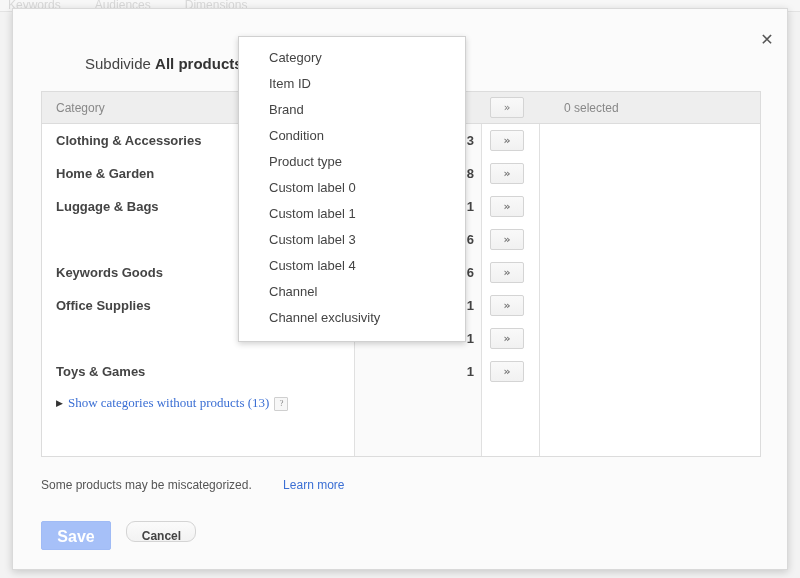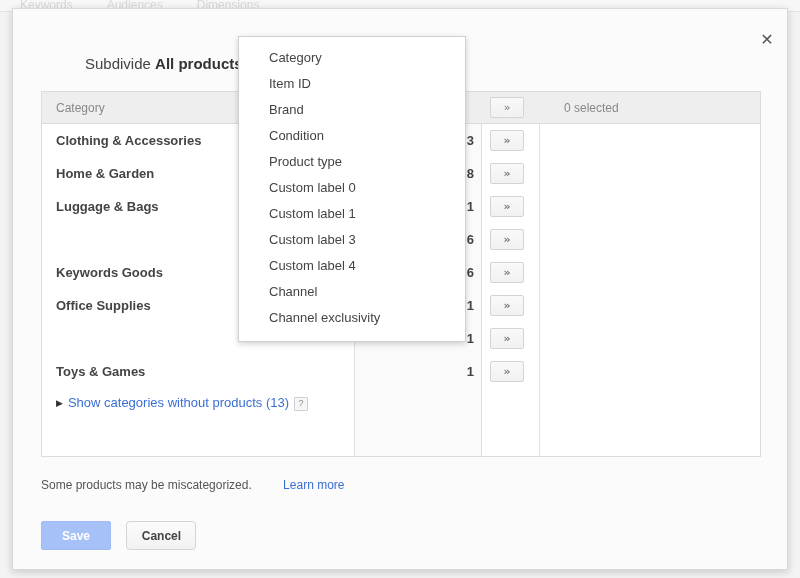"Keywords" #bg-tabstrip { padding-left: 20px -> 8px }
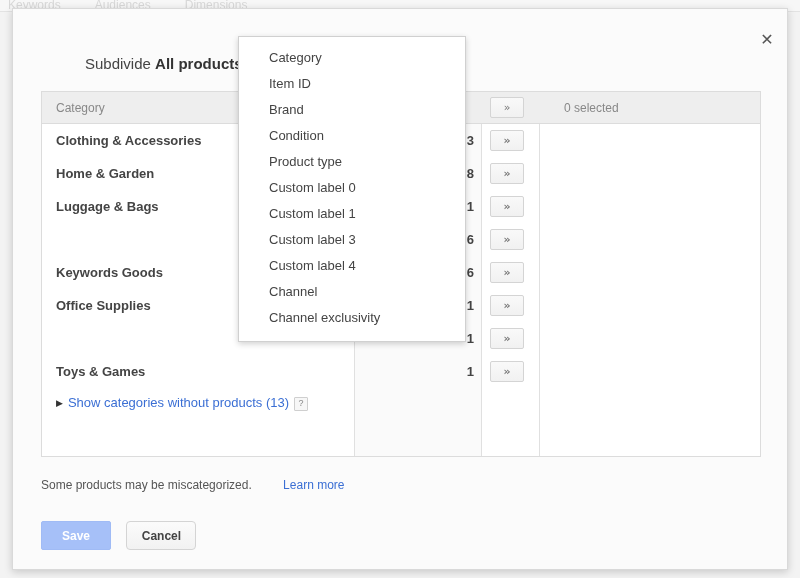"▶ Show categories without products" #show-more-row { font-family: none -> Liberation Serif, serif }
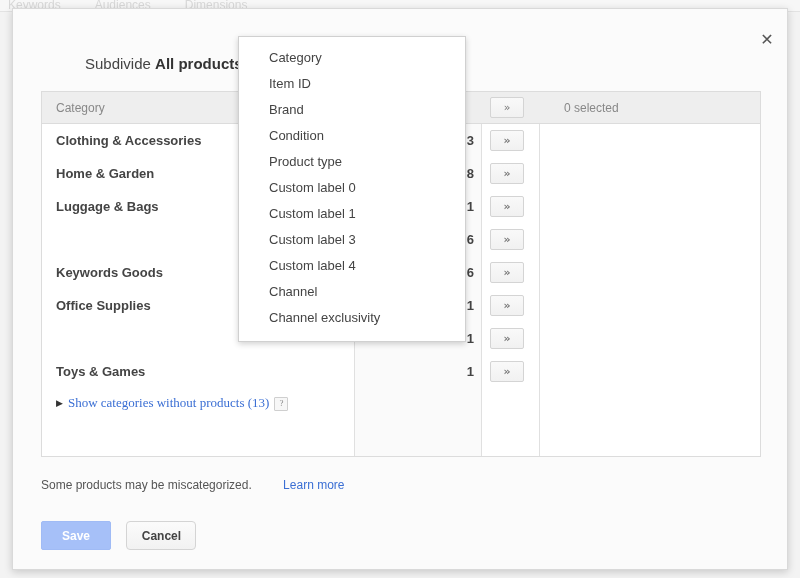"Save" #save-btn { font-size: 12px -> 16px }
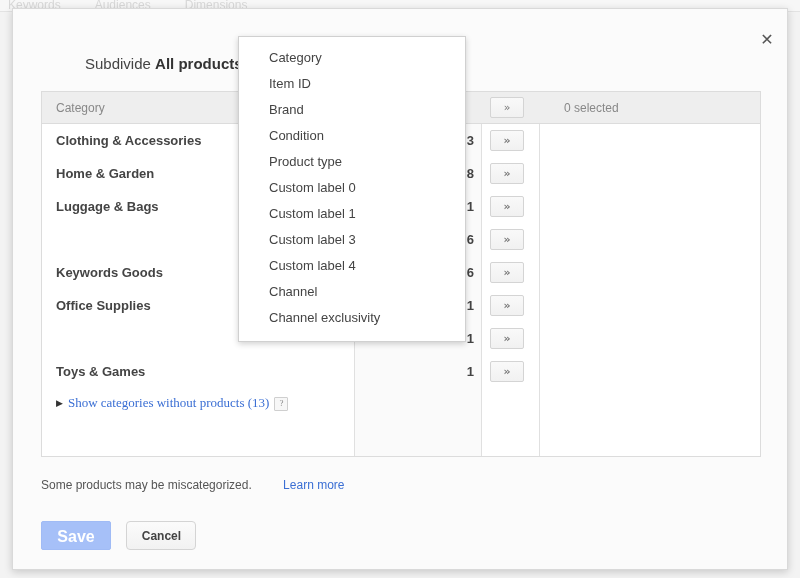"Cancel" #cancel-btn { border-radius: 4px -> 9px; height: 29px -> 21px }
